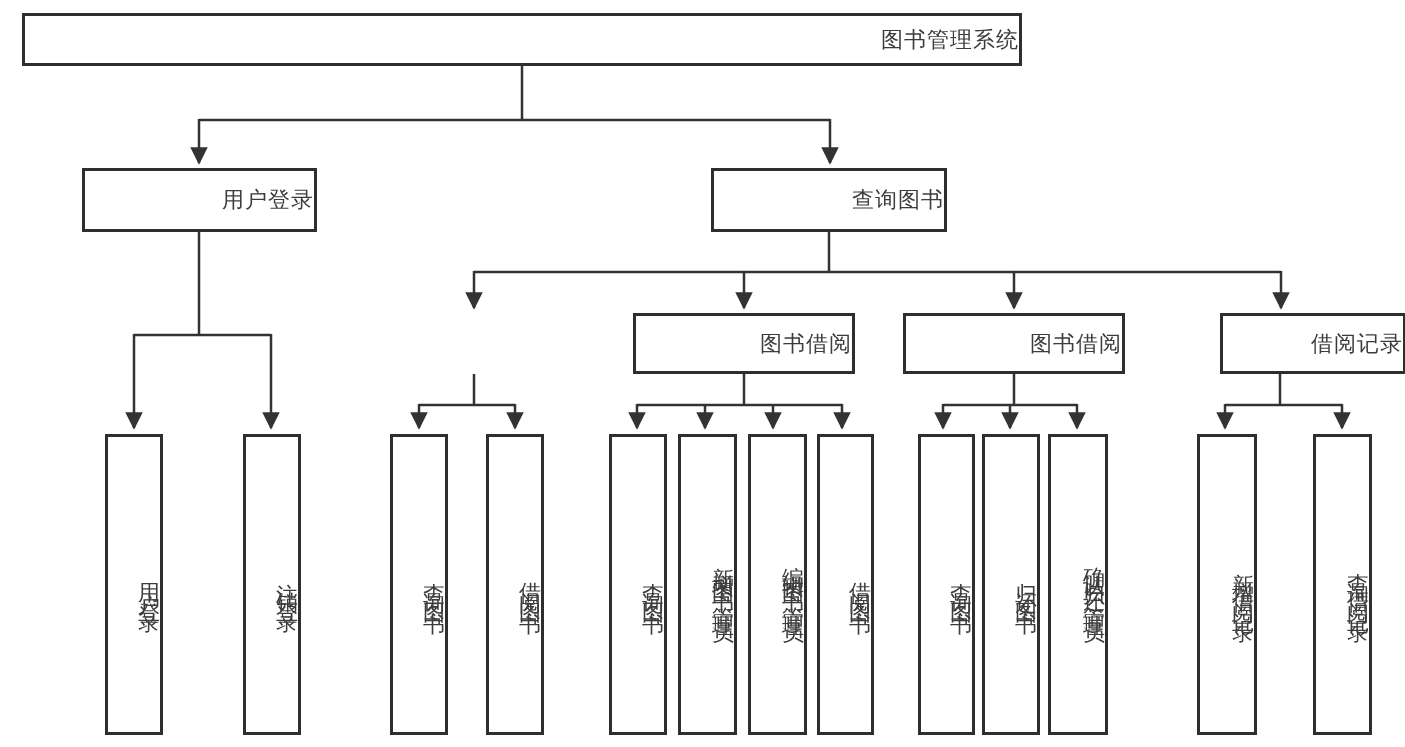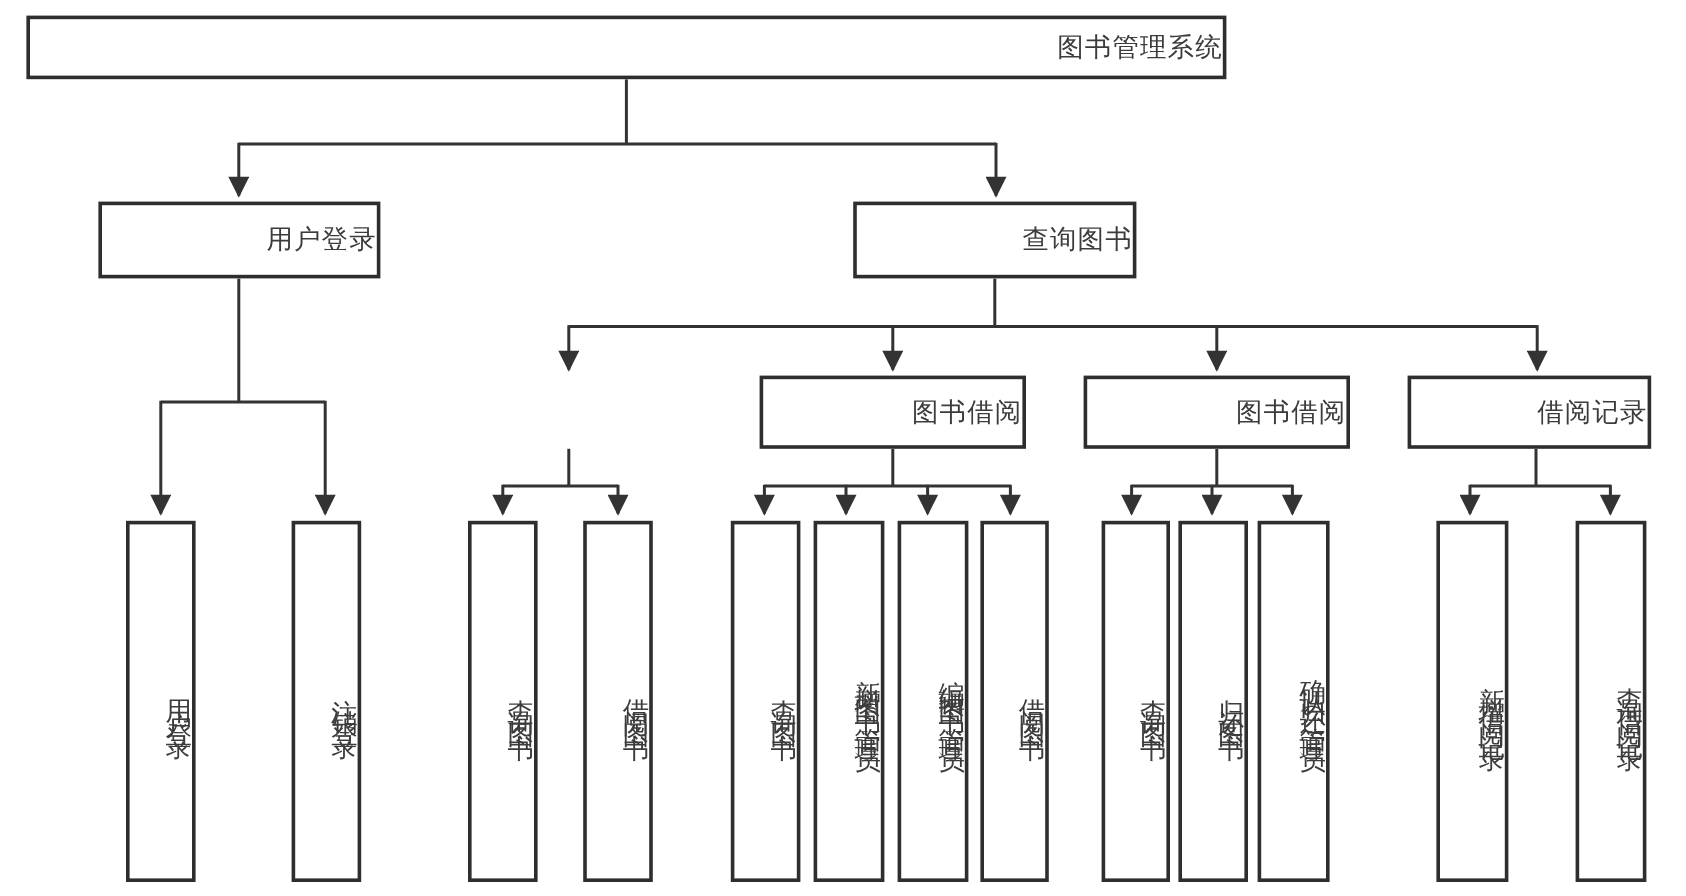"借阅记录" div.node { left: 1173px -> 1220px; width: 203px -> 186px }
